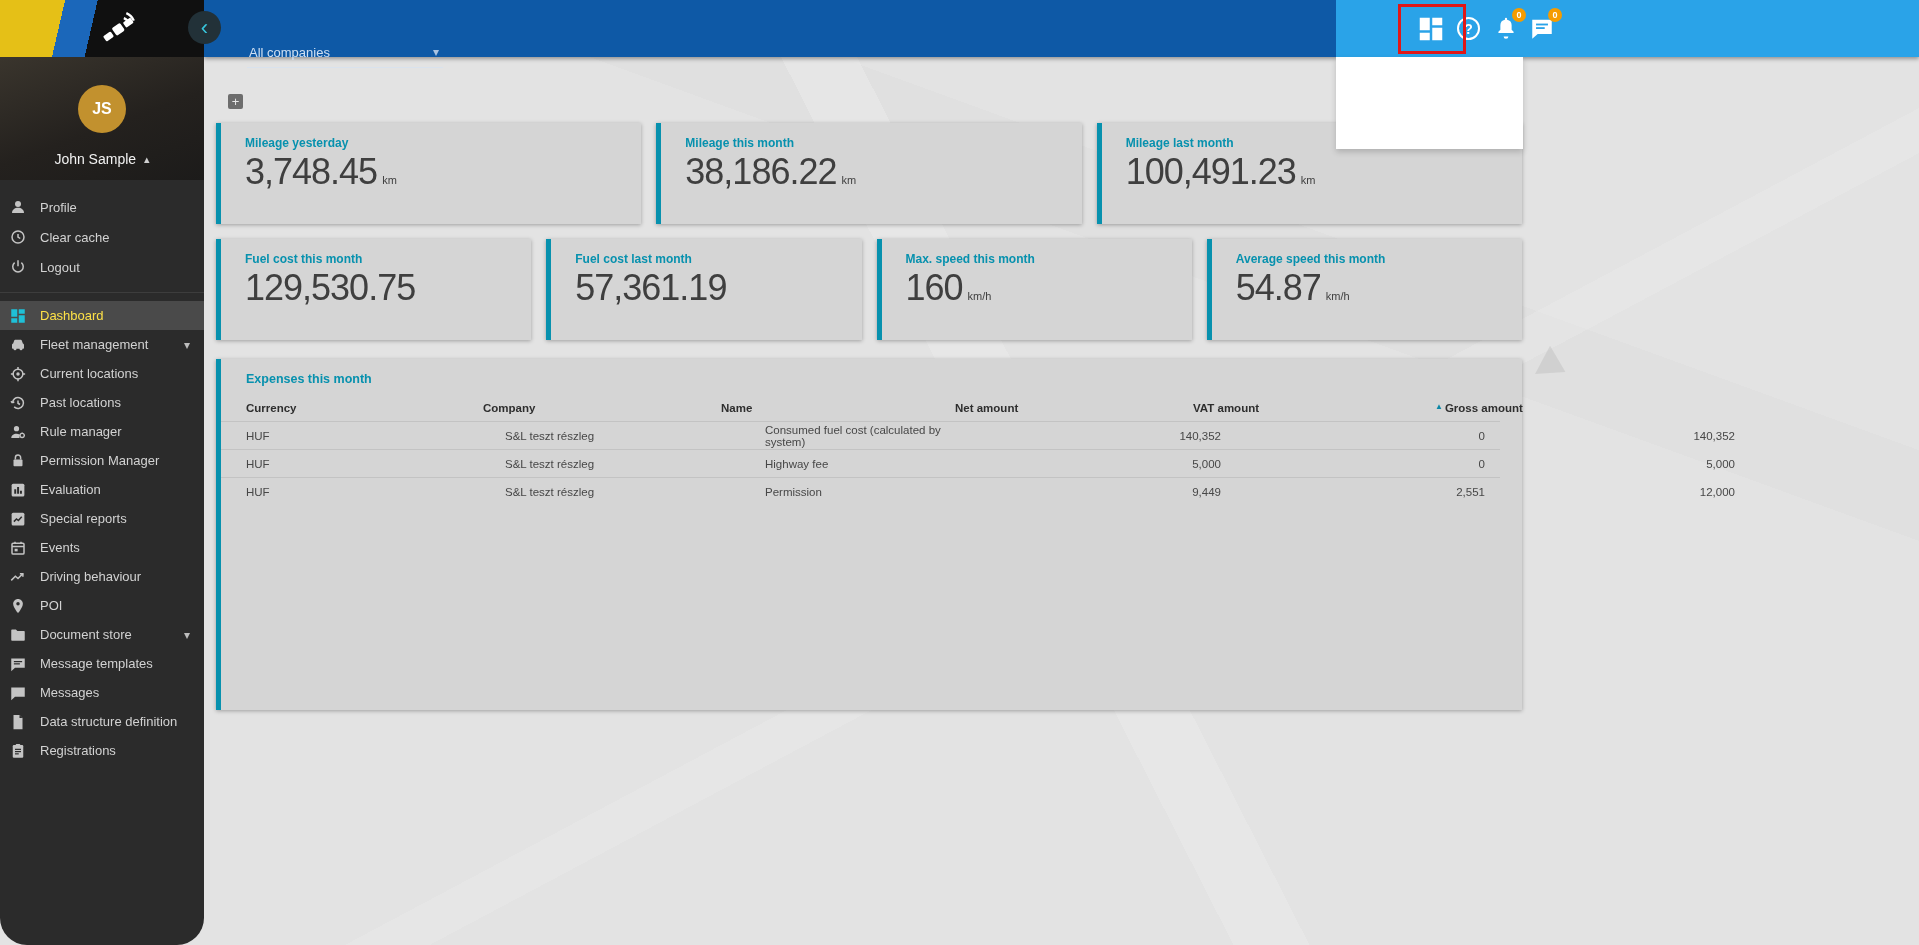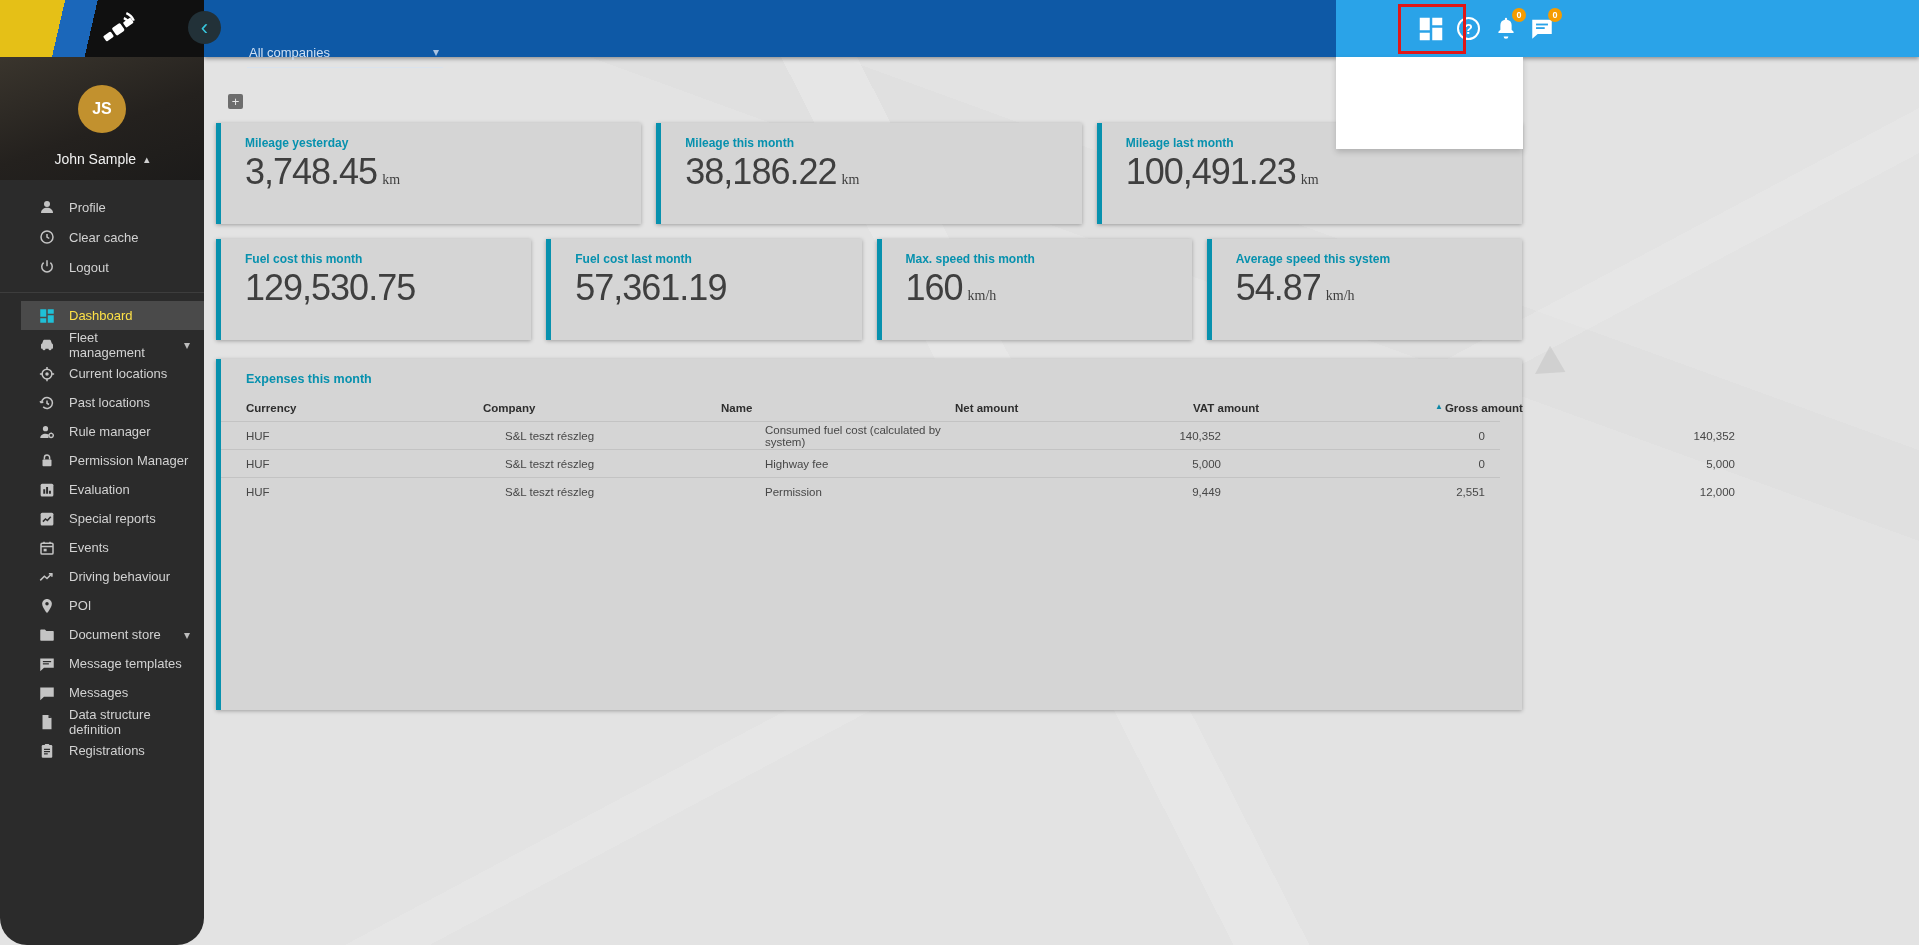"km" .card-value .unit { font-family: Liberation Serif, serif -> none; font-size: 14px -> 11px }
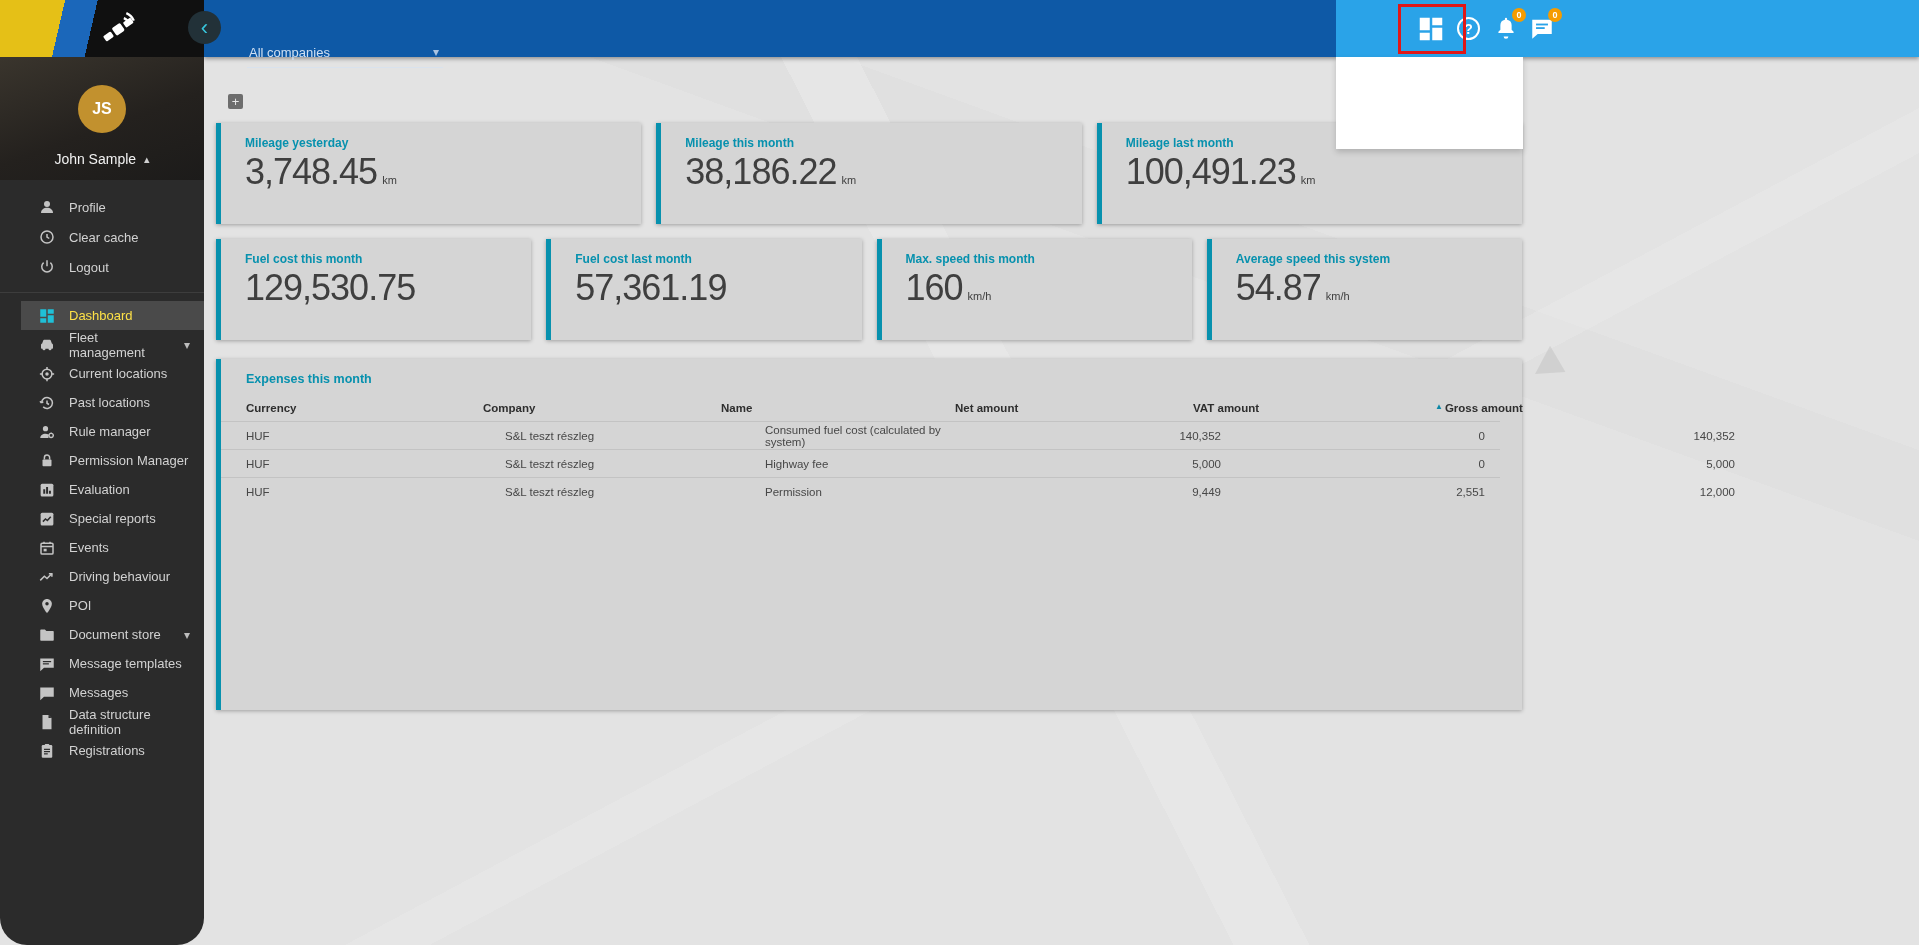"Profile" .menu-item, .nav-item { margin-left: 21px -> none; padding-left: 17px -> 9px }
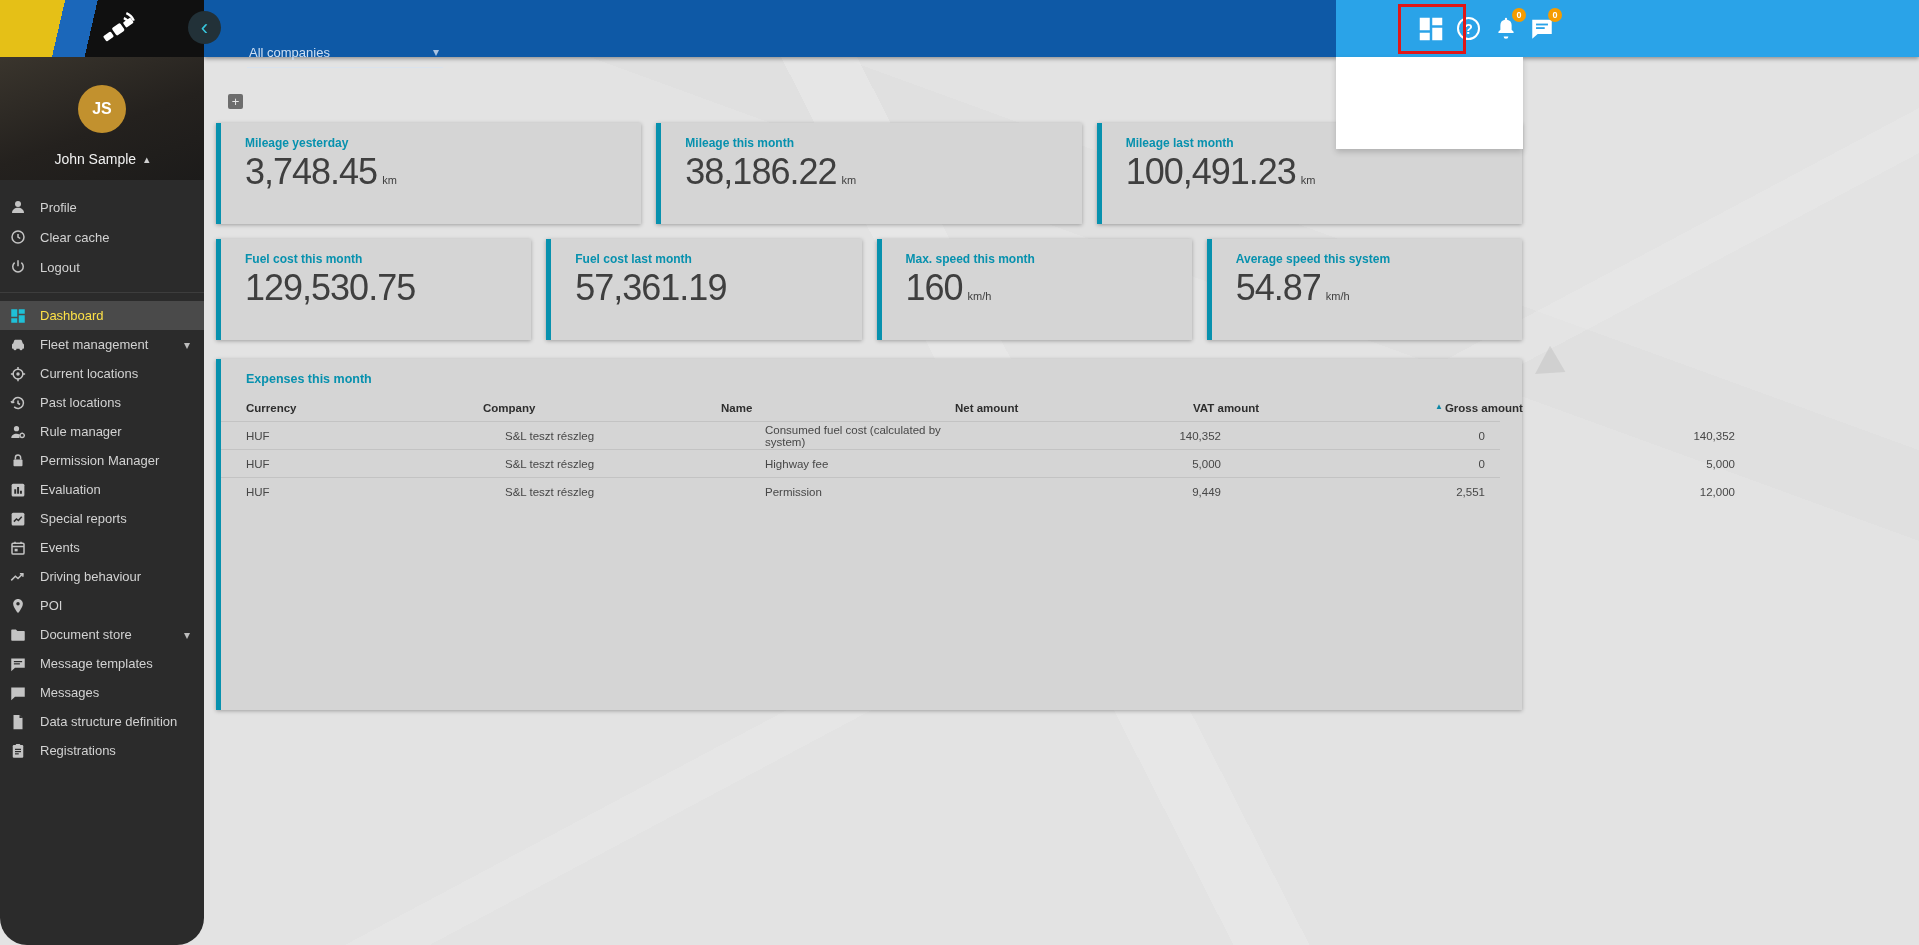"Average speed this system" div.card-label { text: system -> month }
